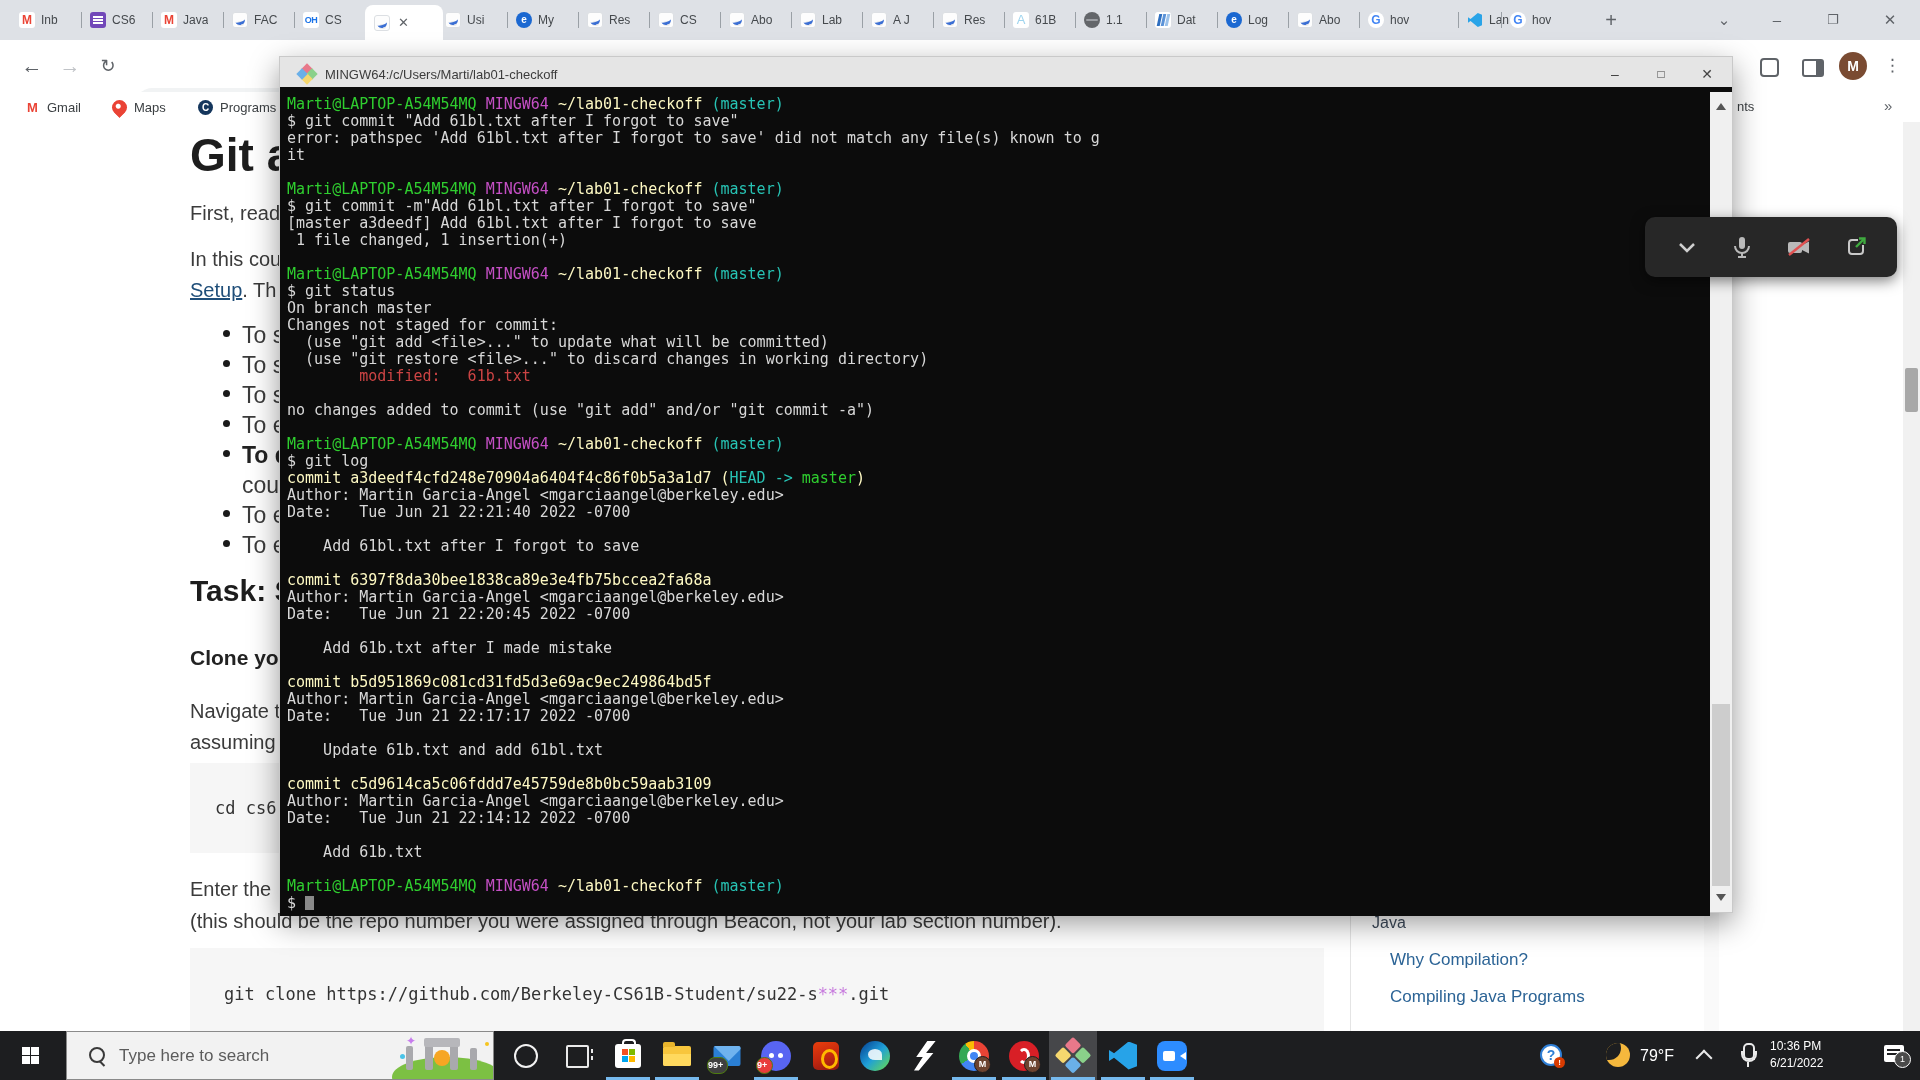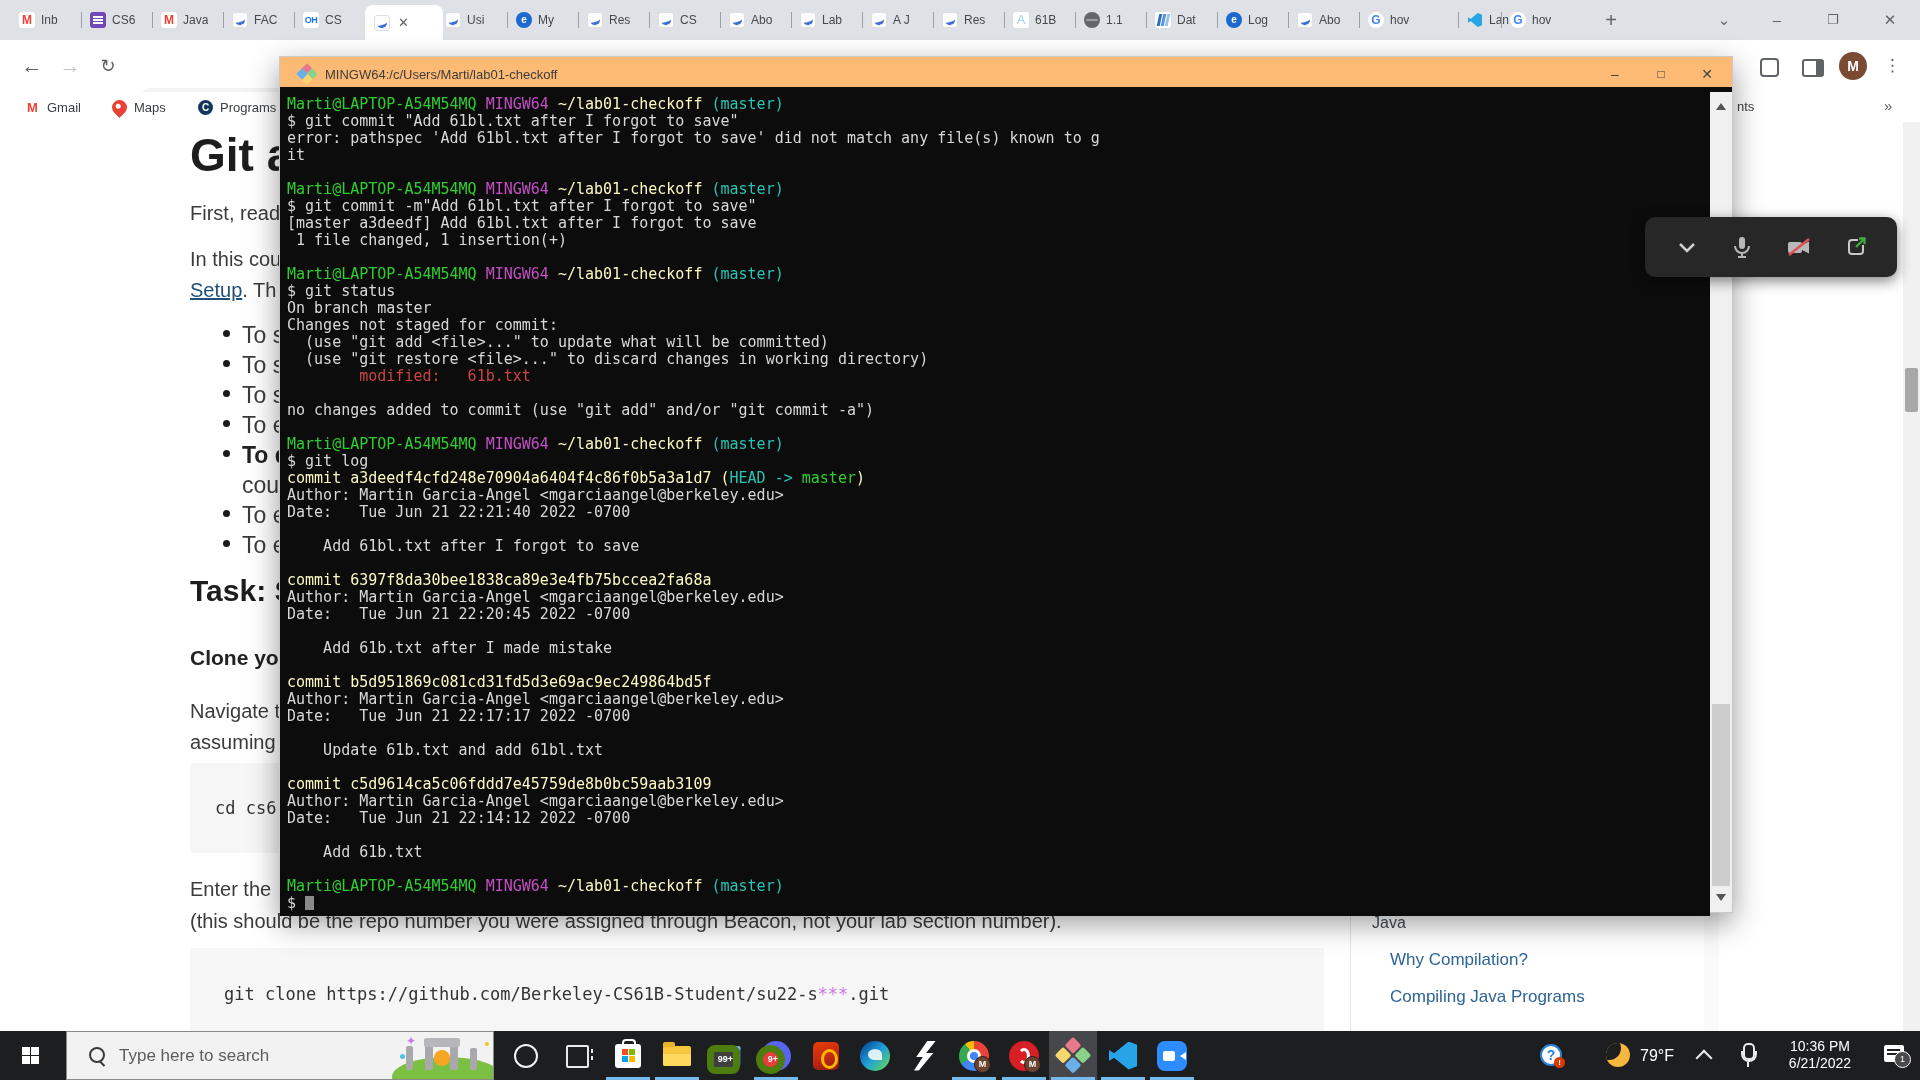"MINGW64:/c/Users/Marti/lab01-checkoff" #term-titlebar { background: #fdba74 -> #e5e5e5 }
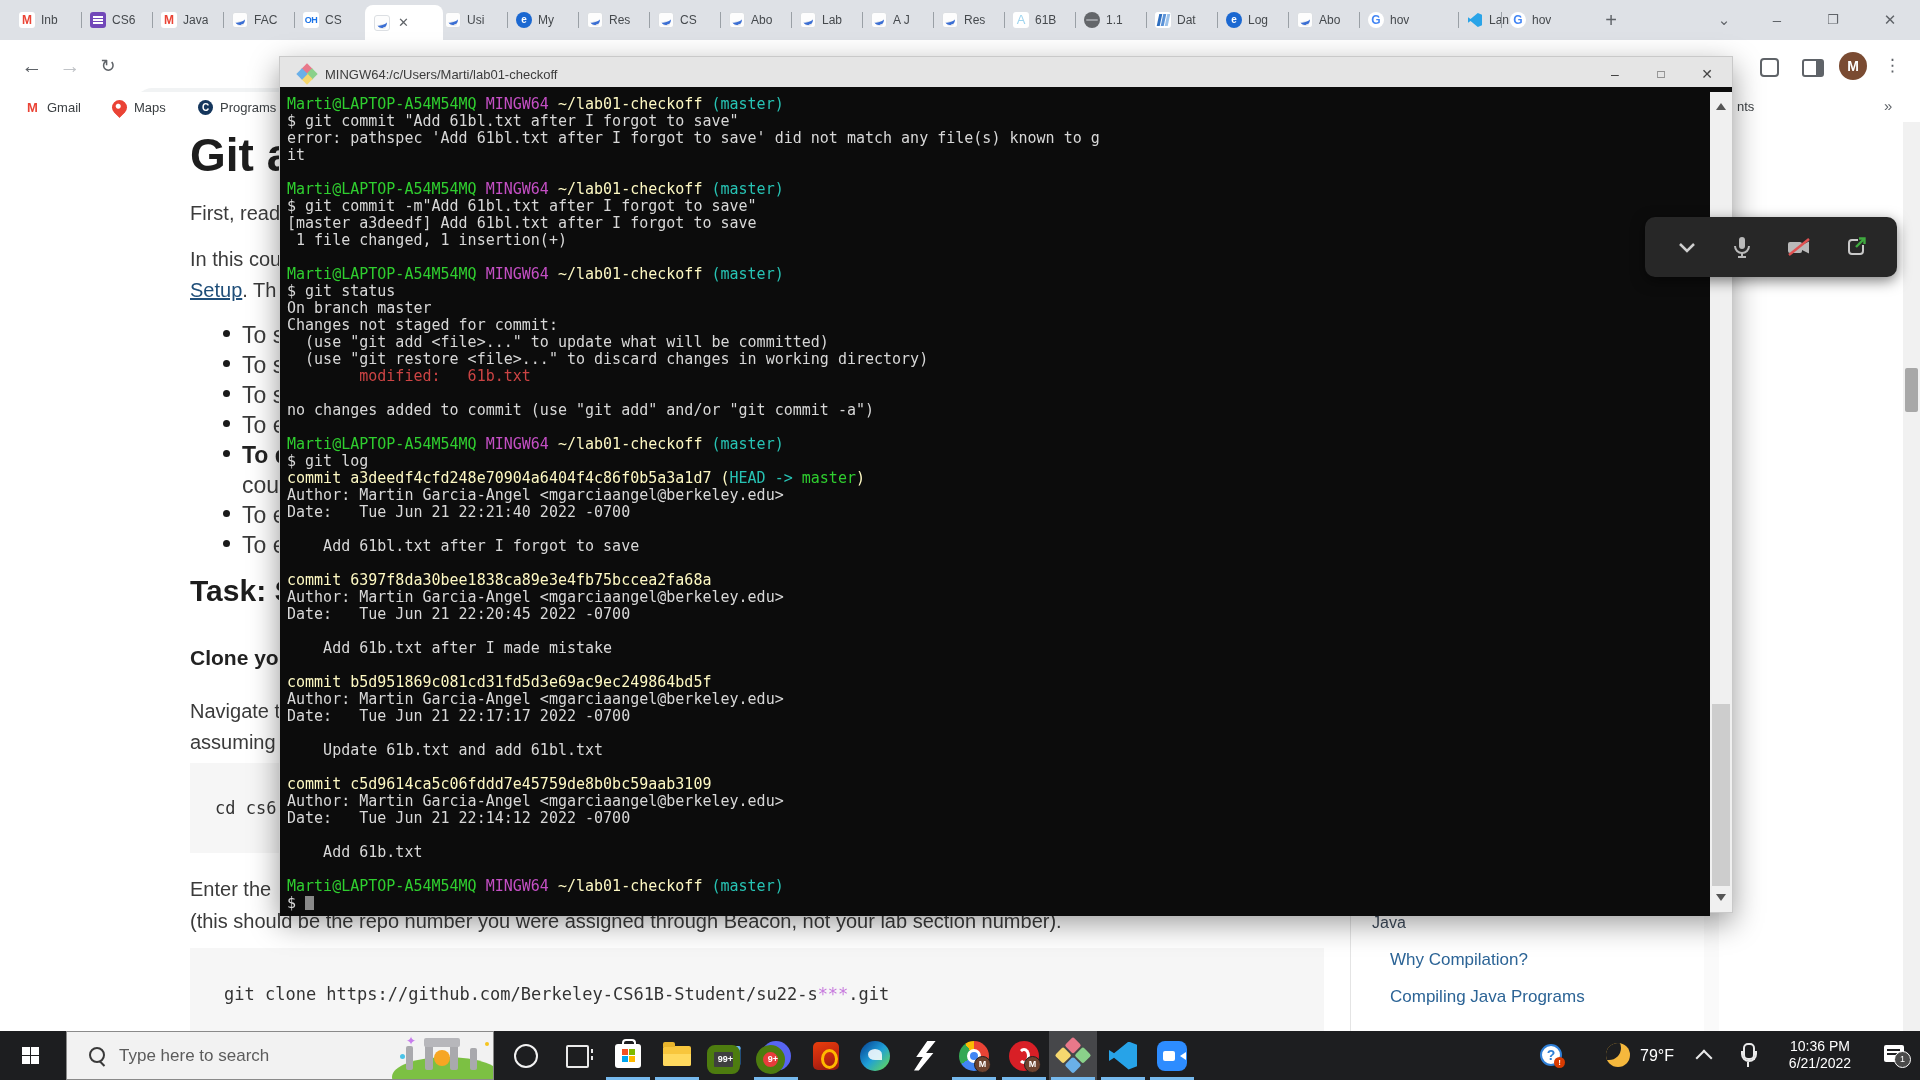"10:36 PM" #tray-clock { font-size: 14px -> 12px; text-align: center -> left }
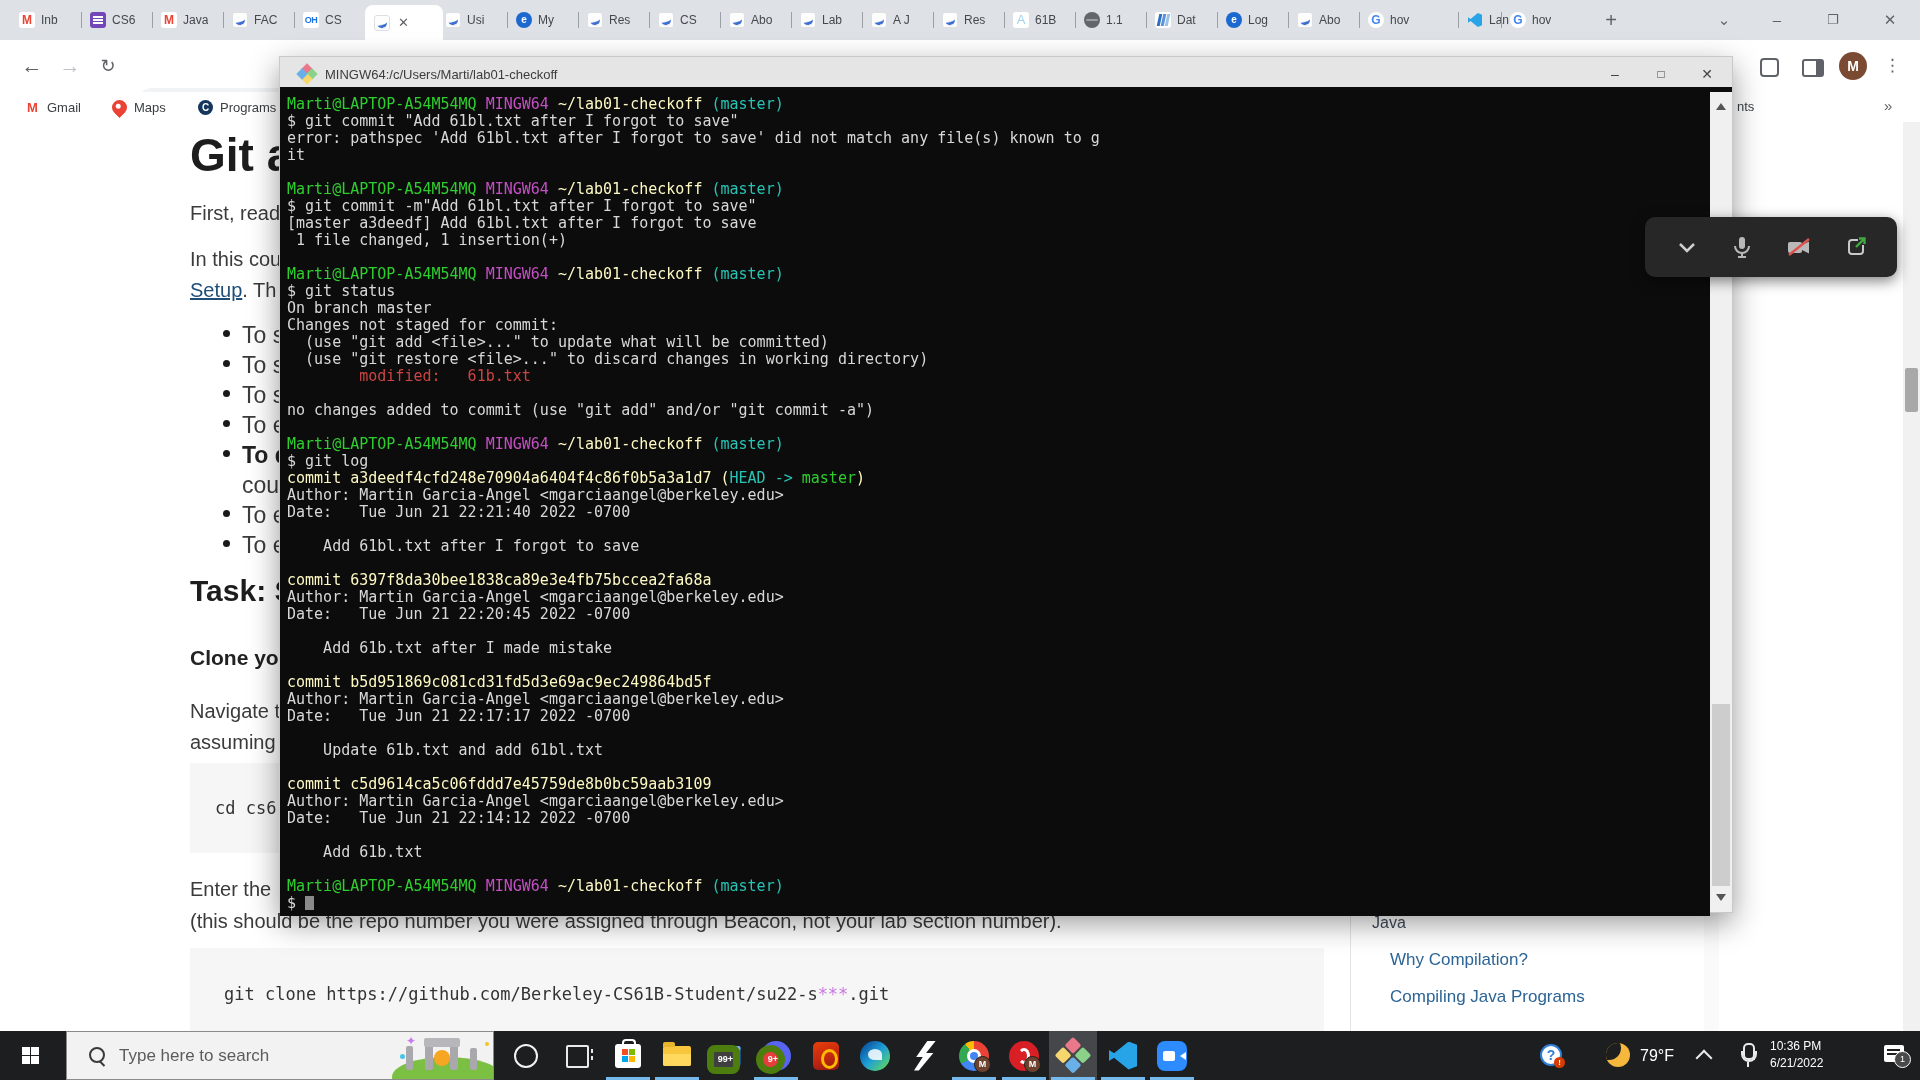"99+" .badge { border: 7px solid #4d7c0f -> 1px solid #4d7c0f; text-align: right -> left }
